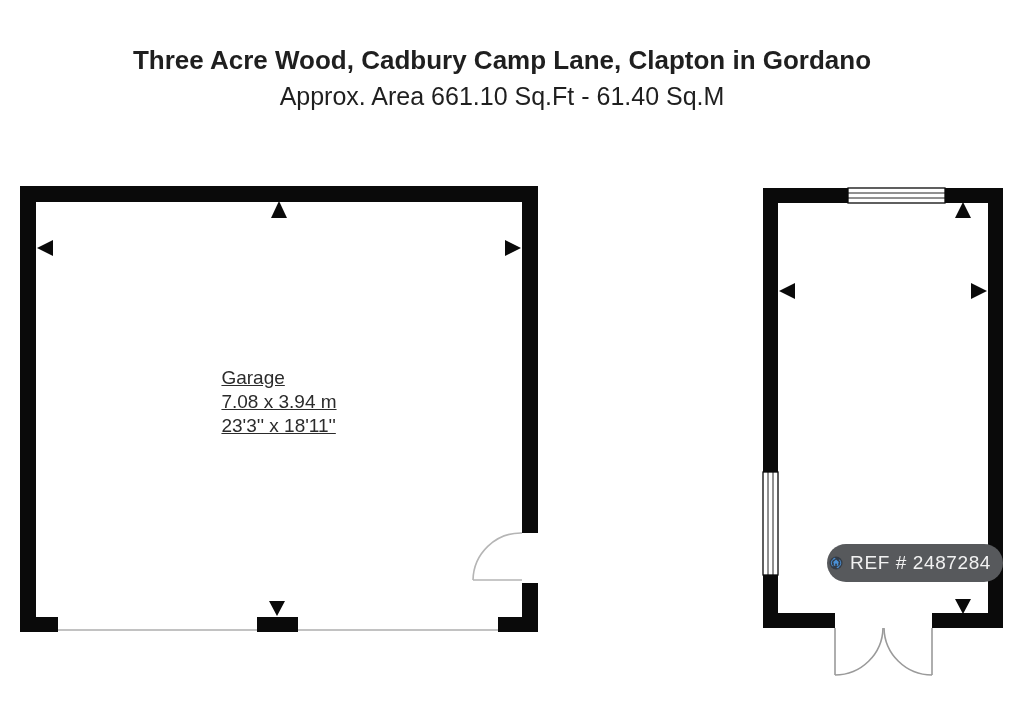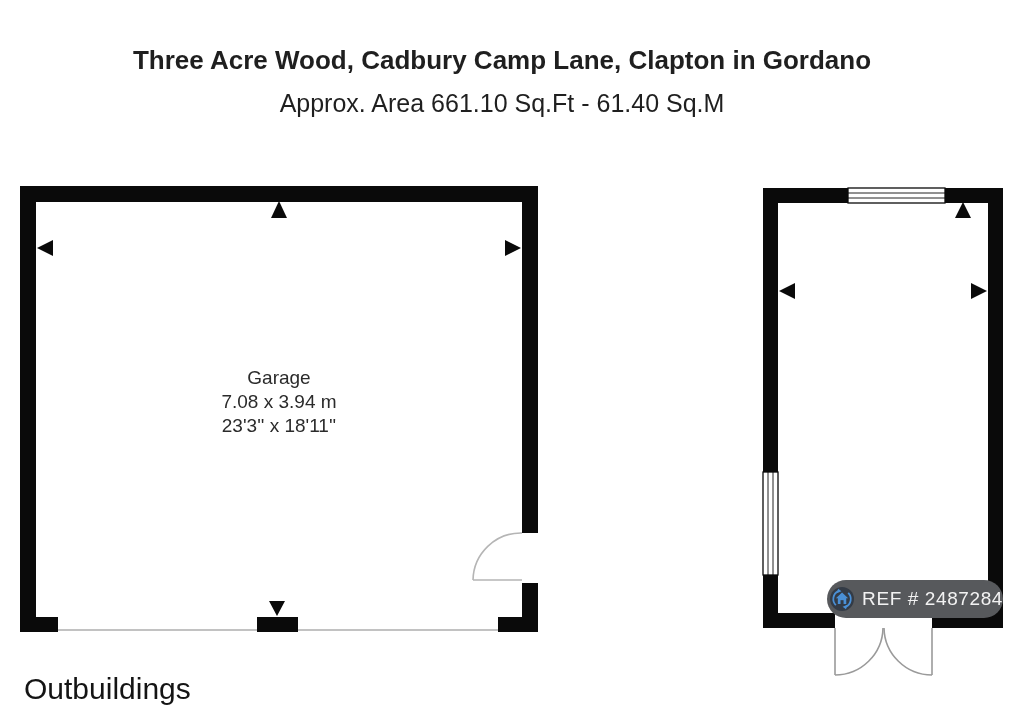"Approx. Area 661.10 Sq.Ft -" .subtitle { top: 89px -> 82px }
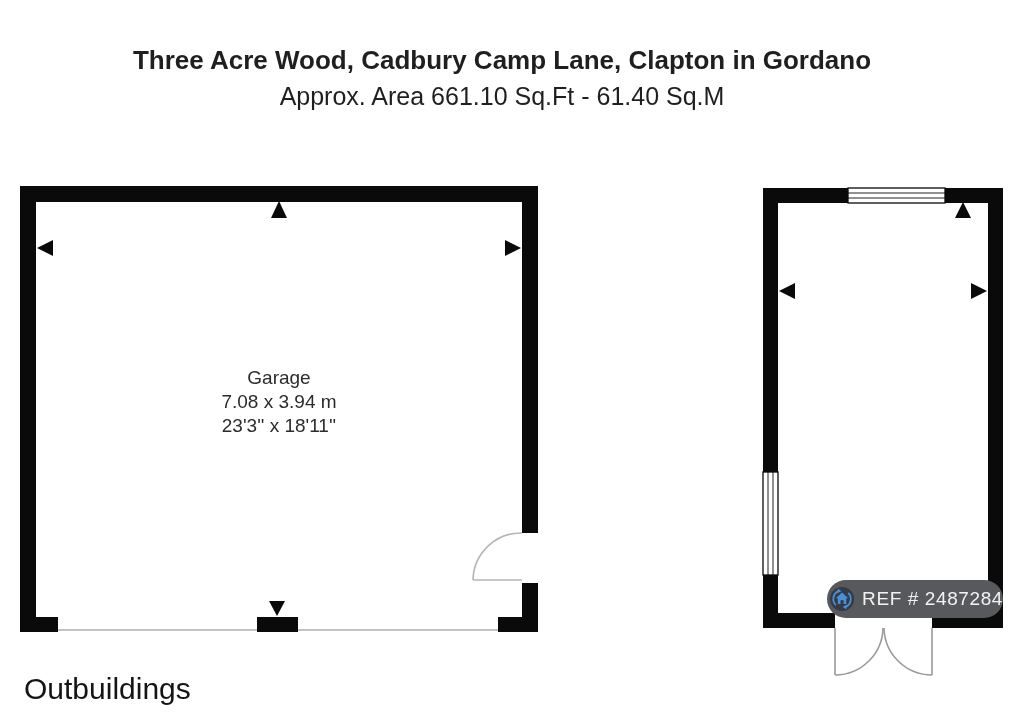"Garage" .room-label { text-align: center -> left; text-decoration: none -> underline }
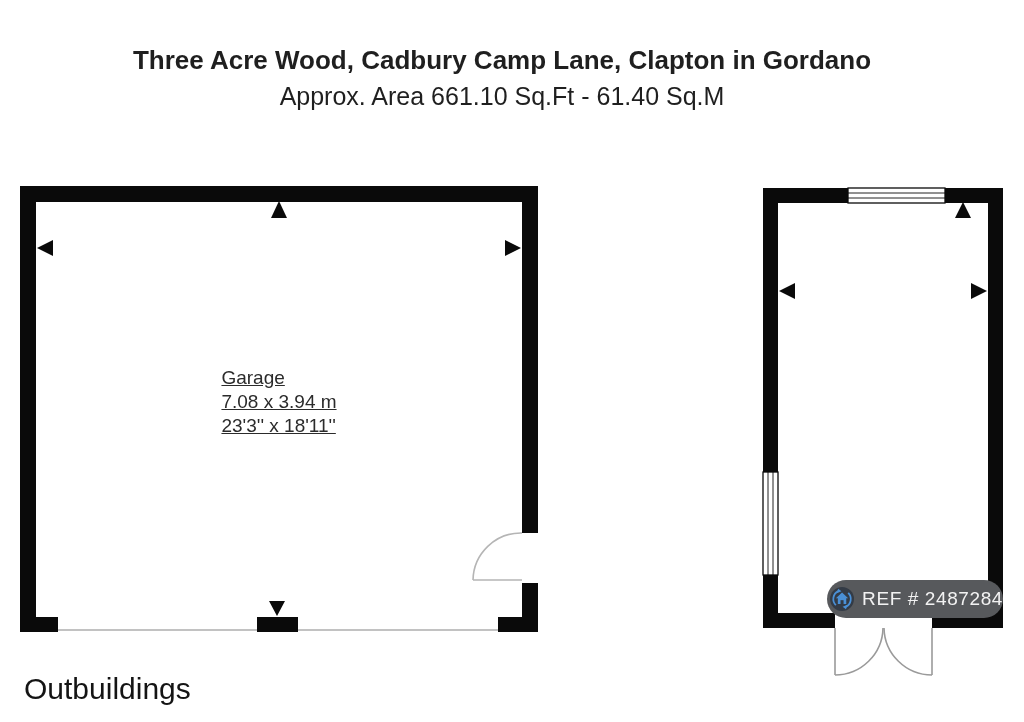"REF # 2487284" .ref-badge { margin-top: 36px -> none; padding: 2px 0 2px 2px -> 2px 12px 2px 2px }
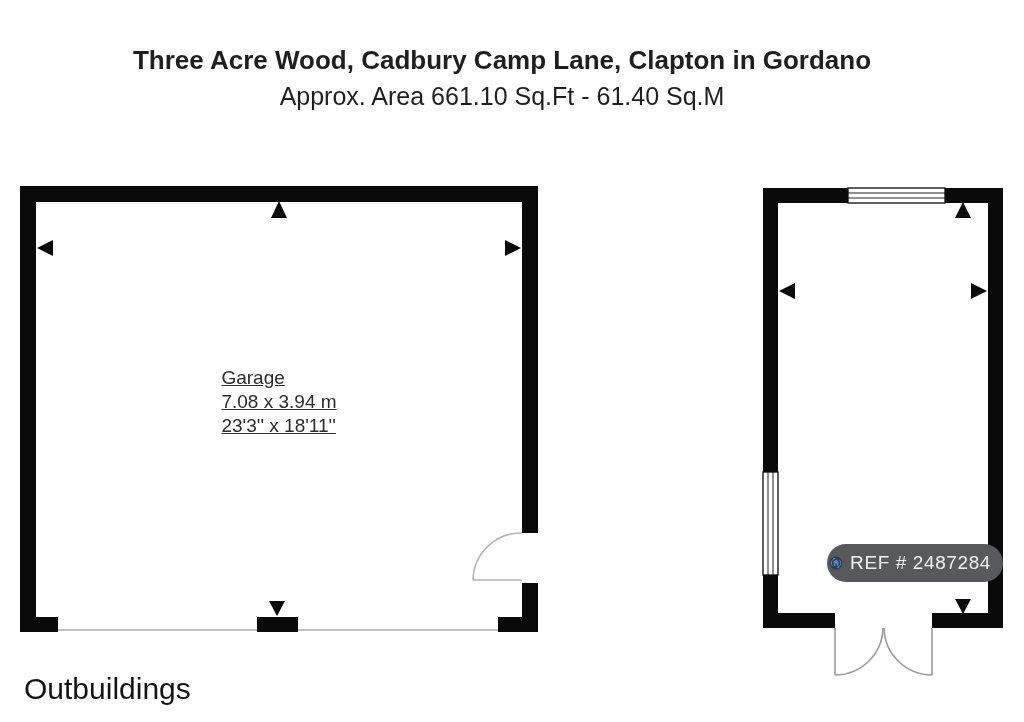"Outbuildings" div.outbuildings { html: <div>Outbuildings</div> -> none }
